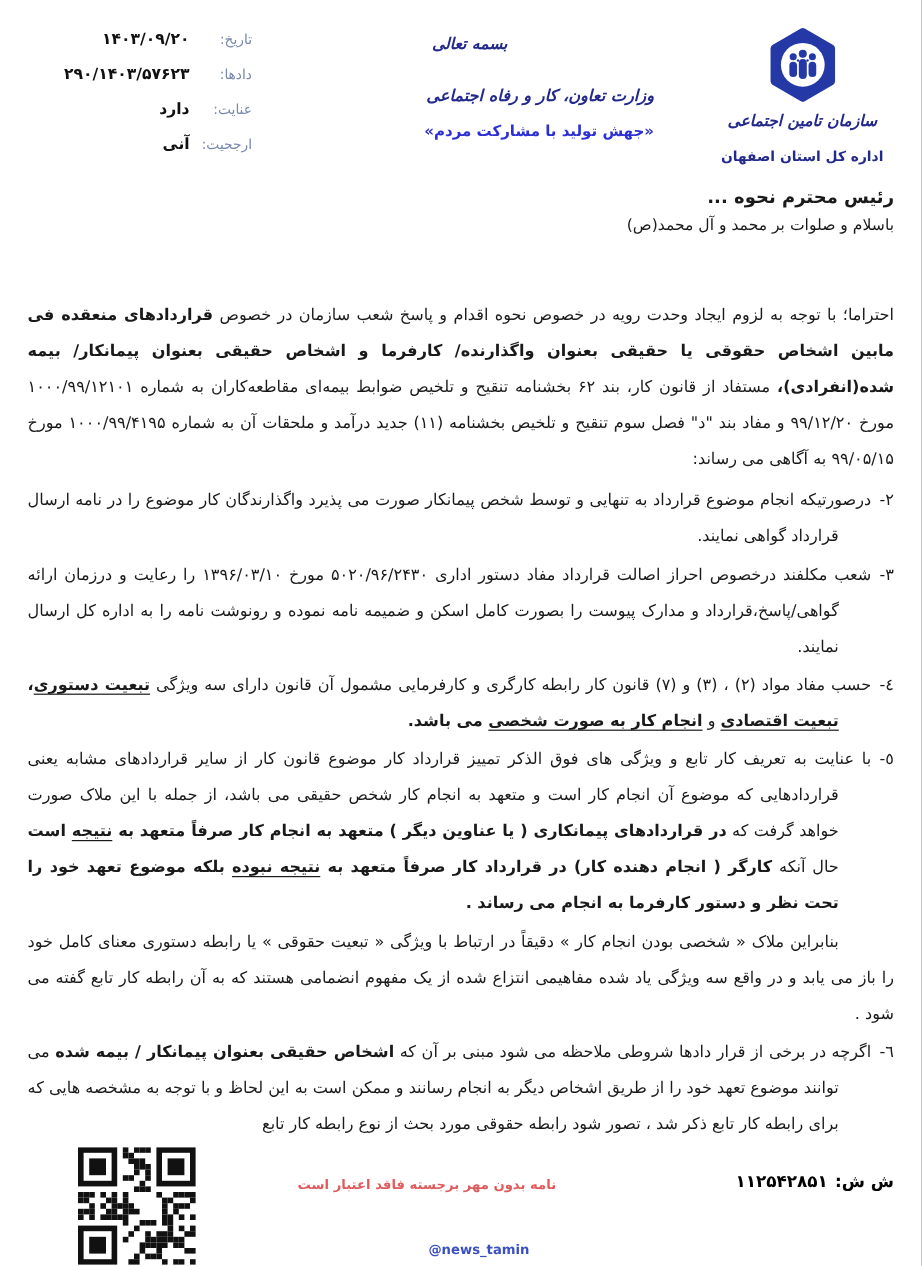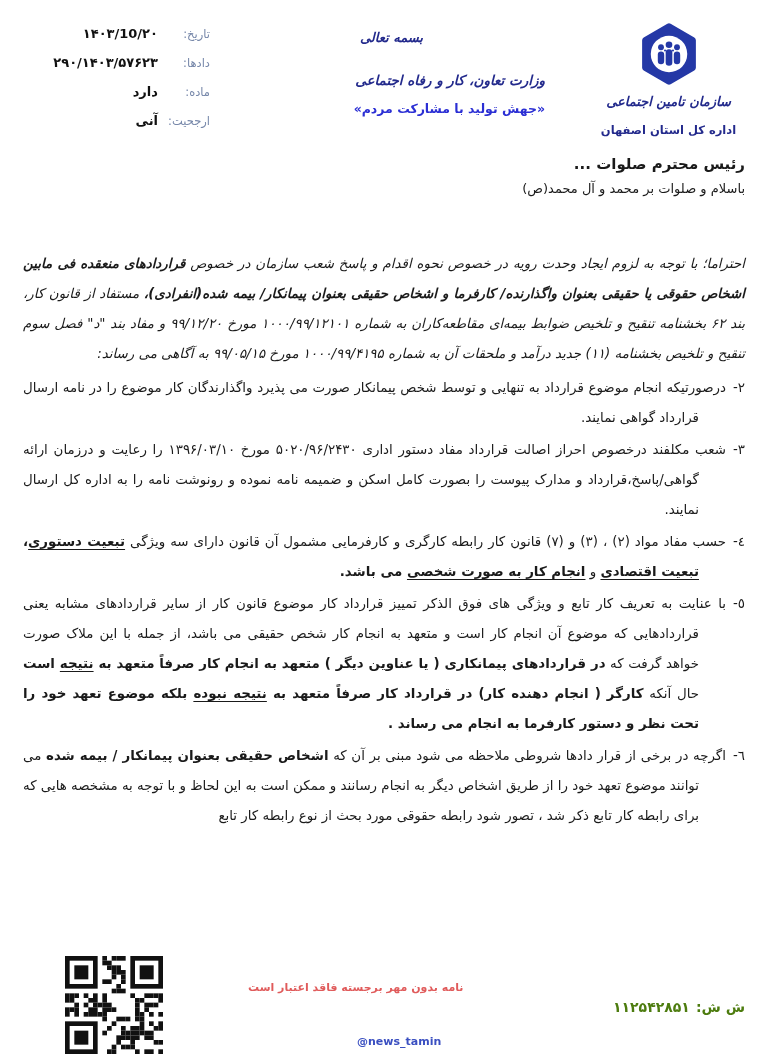"۱۴۰۳/10/۲۰" span.meta-value { text: ۱۴۰۳/10/۲۰ -> ۱۴۰۳/۰۹/۲۰ }
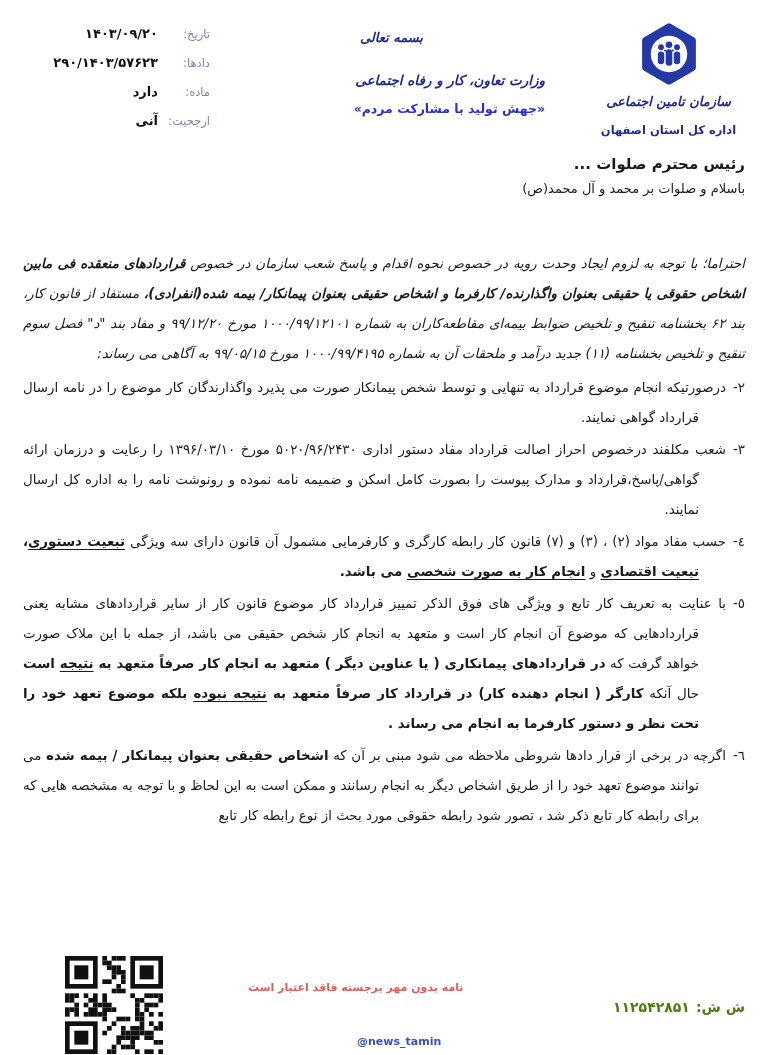"ماده:" span.meta-label { text: ماده -> عنایت }
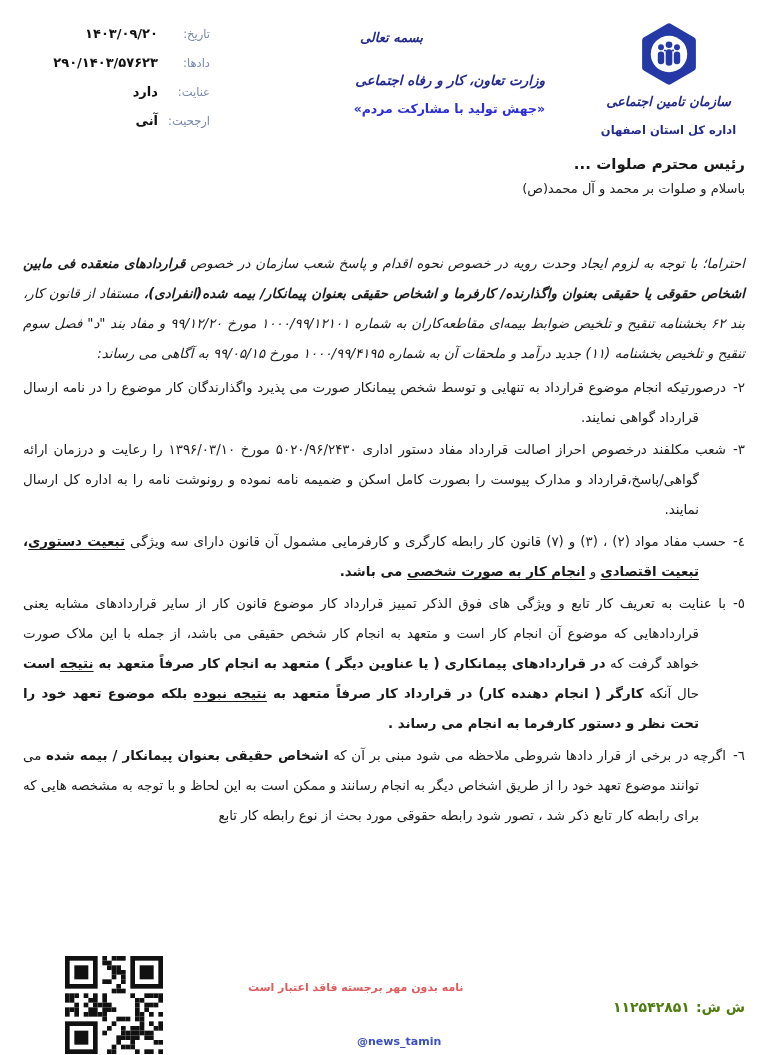"رئیس محترم صلوات ..." div.to { text: صلوات -> نحوه }
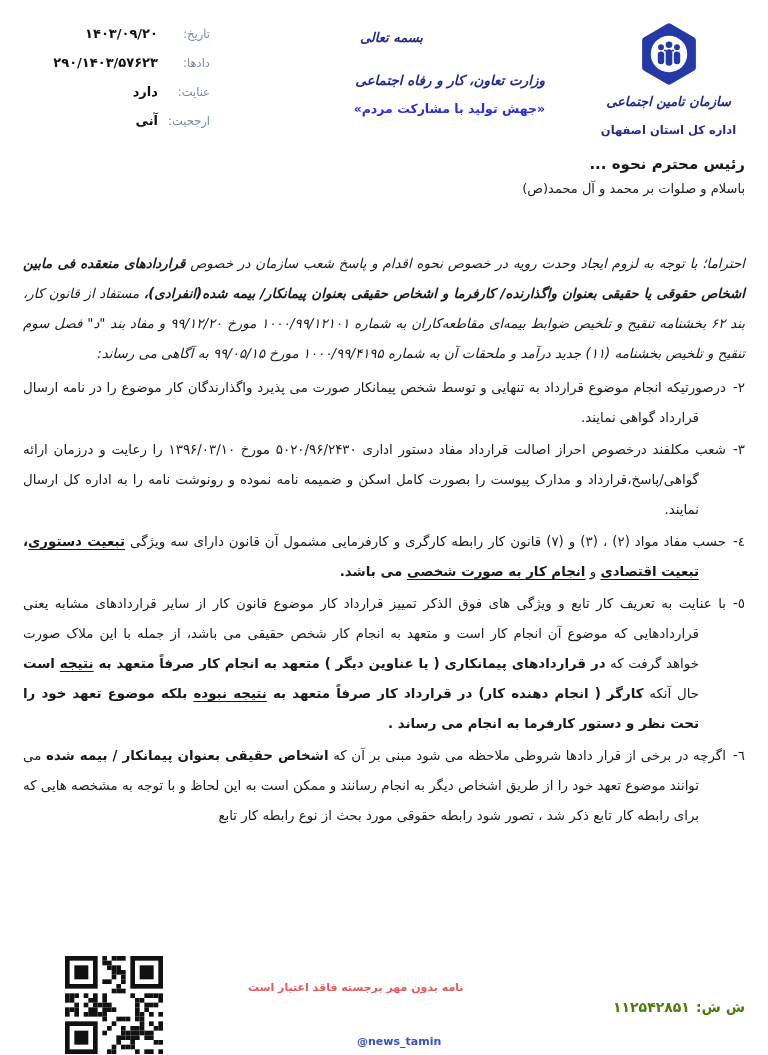"احتراما؛ با توجه به لزوم" .intro { font-style: italic -> none }
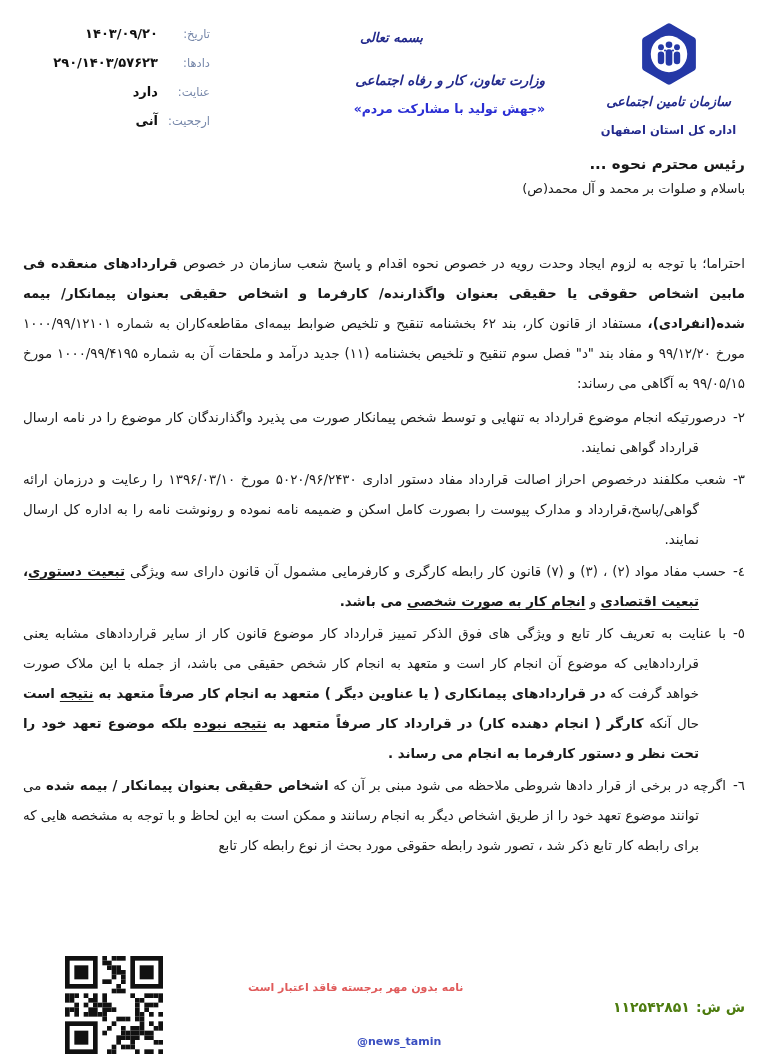"بنابراین ملاک « شخصی بودن" p.note { html: none -> <p><span>بنابراین ملاک « شخصی بودن انجام کار » دقیقاً در ارتباط با ویژگی « تبعیت حقوقی » یا رابطه دستوری معنای کامل خود را باز می یابد و در واقع سه ویژگی یاد شده مفاهیمی انتزاع شده از یک مفهوم انضمامی هستند که به آن رابطه کار تابع گفته می شود .</span></p> }
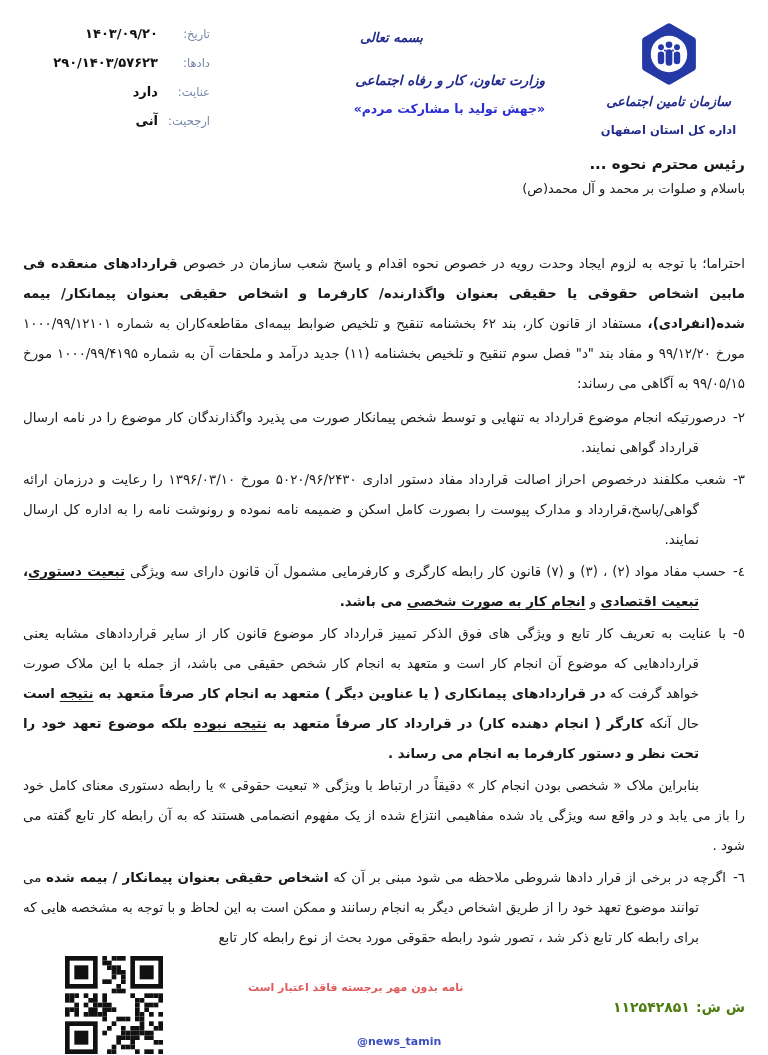"ش ش:۱۱۲۵۴۲۸۵۱" .serial { color: #4d7c0f -> #000000; margin-top: 22px -> none }
